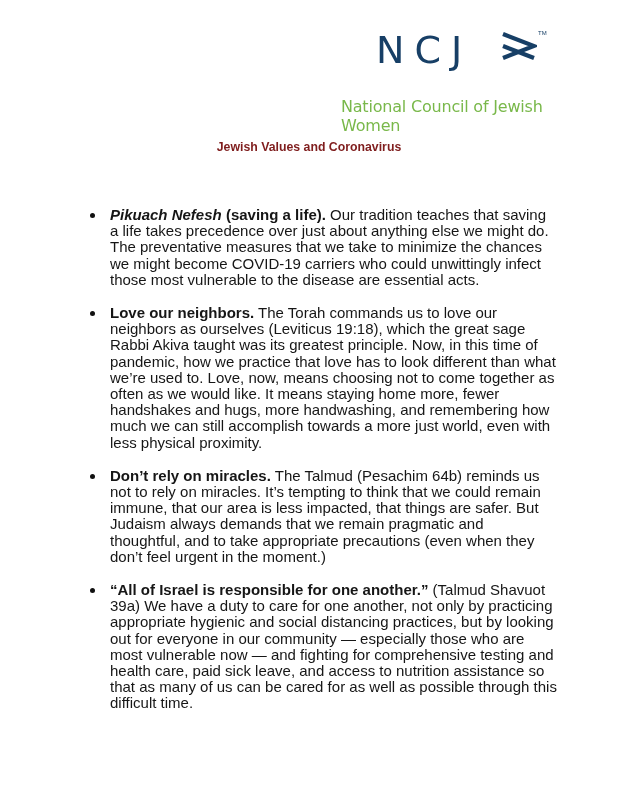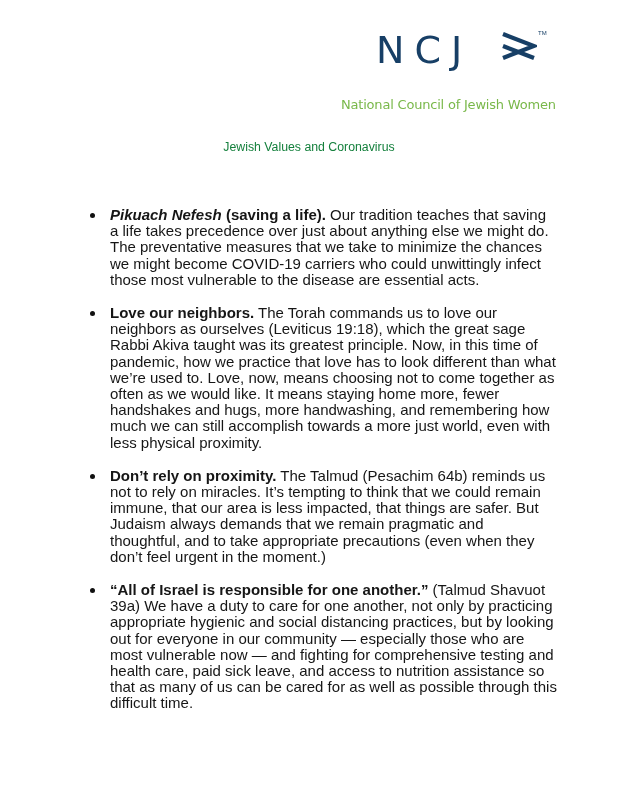"National Council of Jewish Women" .tagline { font-size: 13px -> 16px }
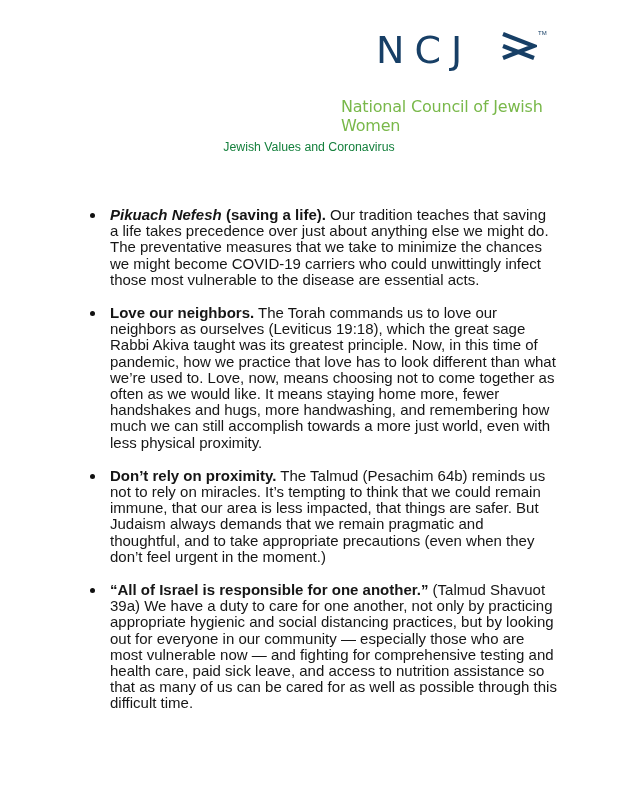"Jewish Values and Coronavirus" .title-block { color: #15803d -> #7f1d1d; font-weight: normal -> bold }
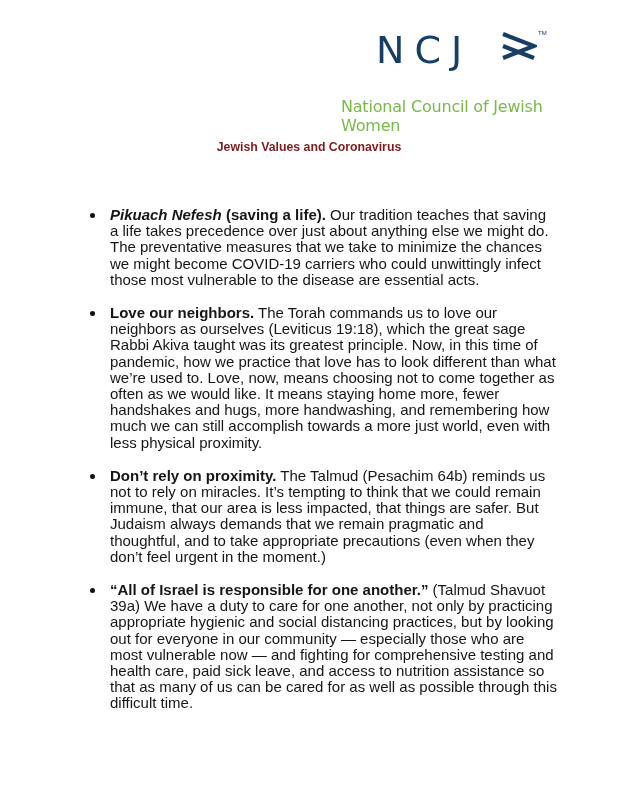"Don’t rely on proximity." span.bold { text: proximity -> miracles }
